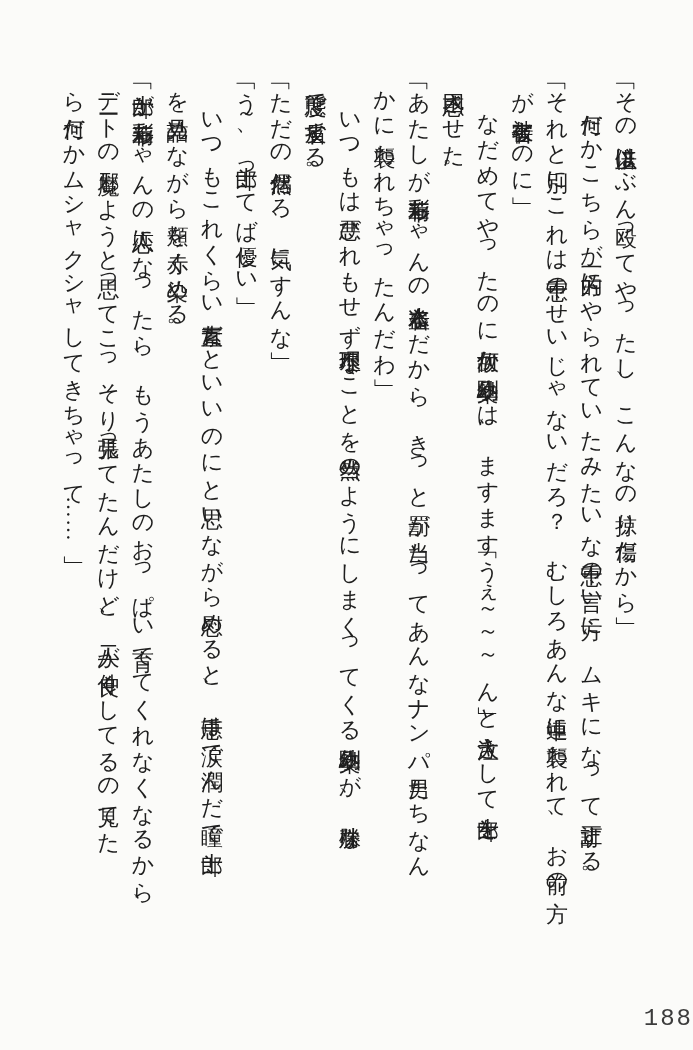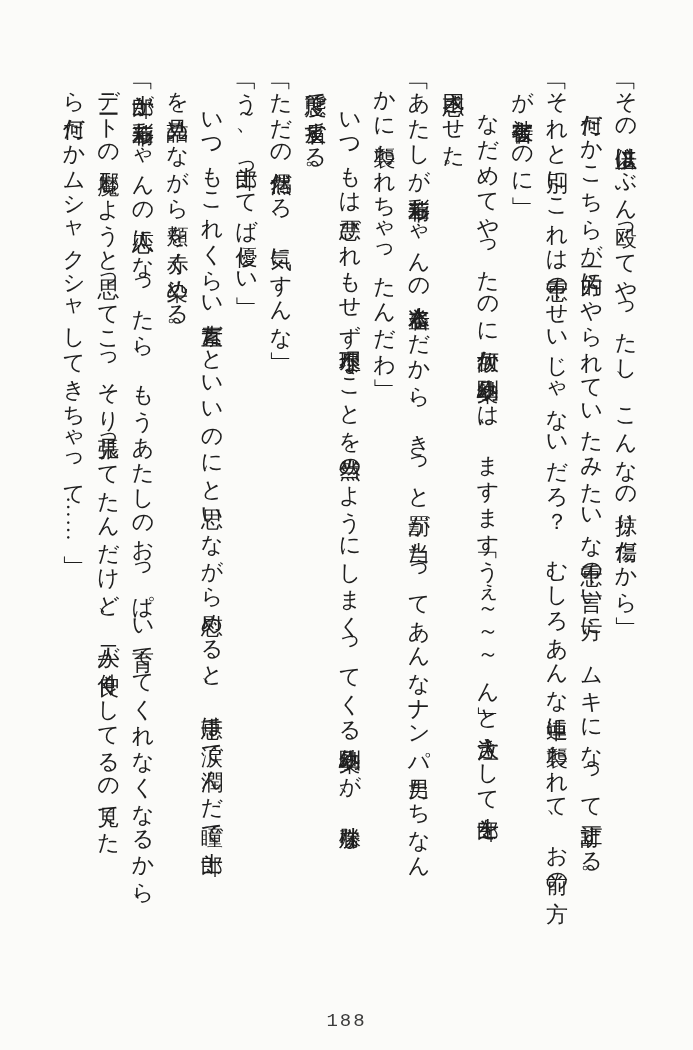"188" .page-number { font-size: 19px -> 24px; text-align: center -> right }
